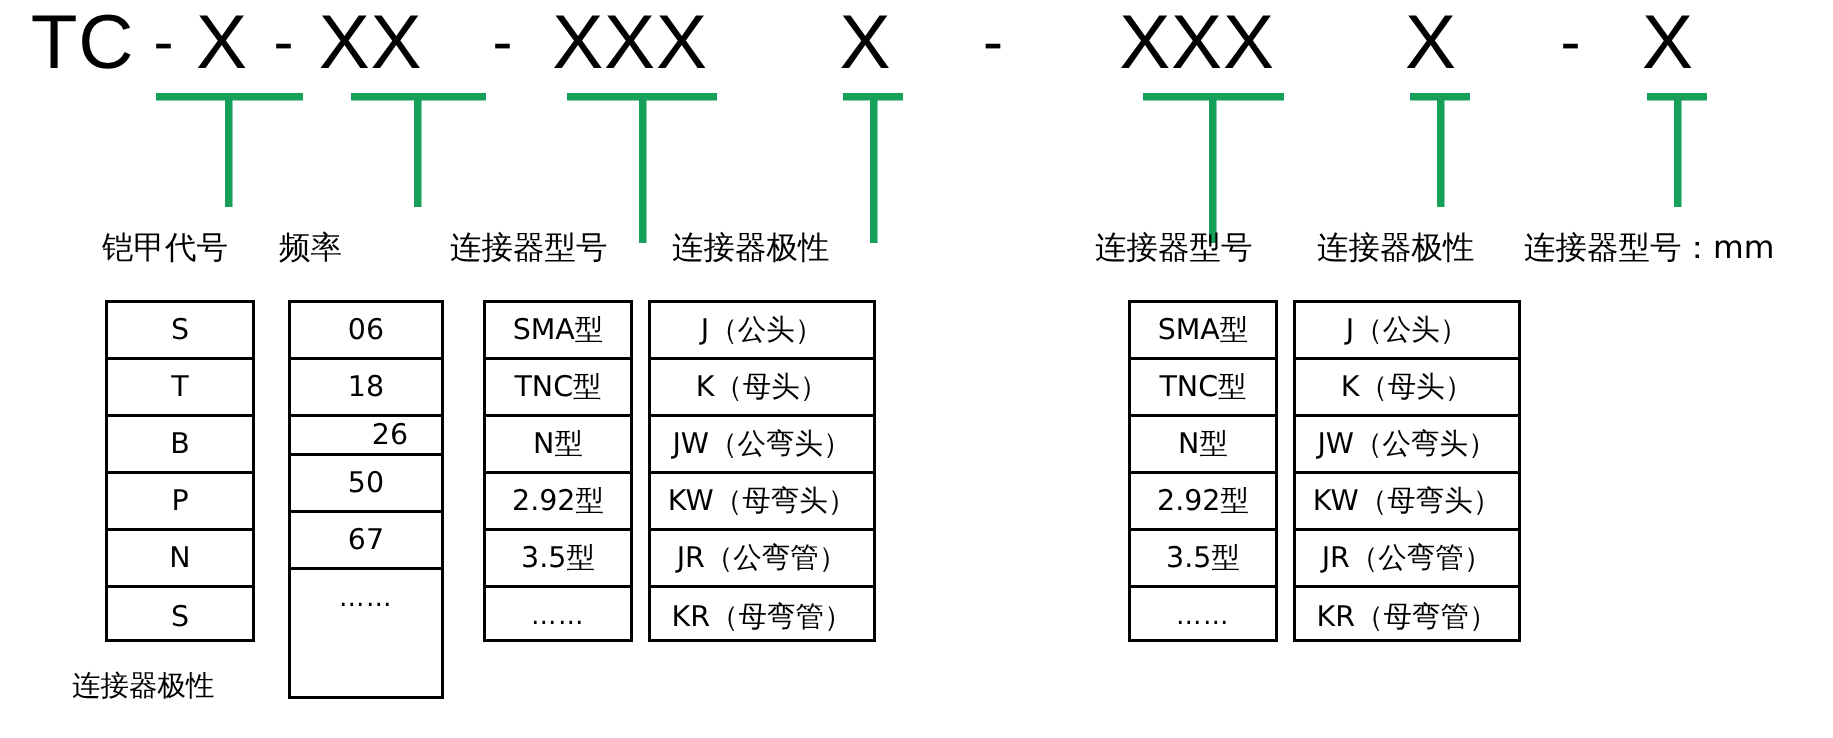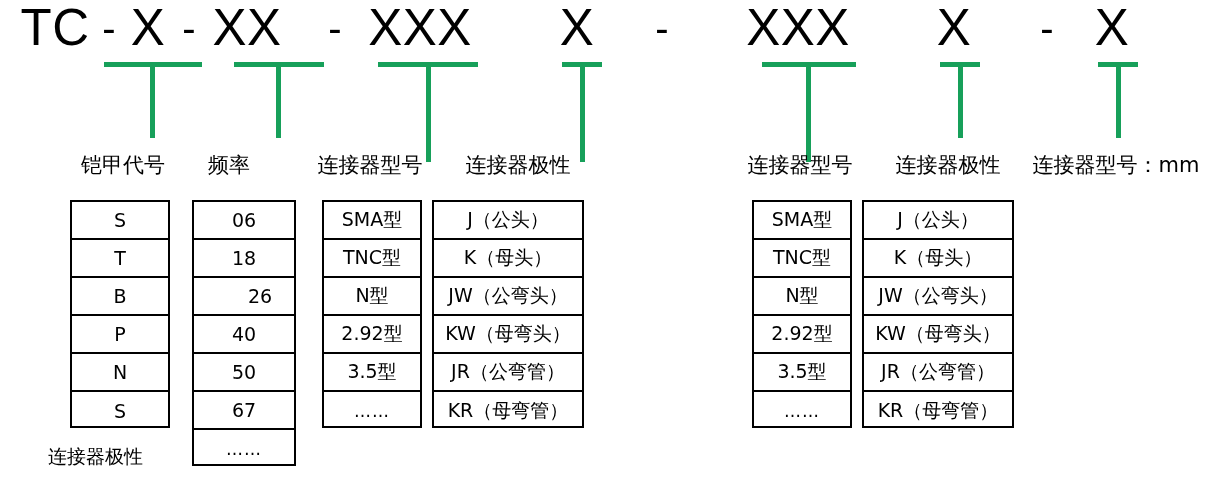"铠甲代号" .cat-label { text-align: center -> left }
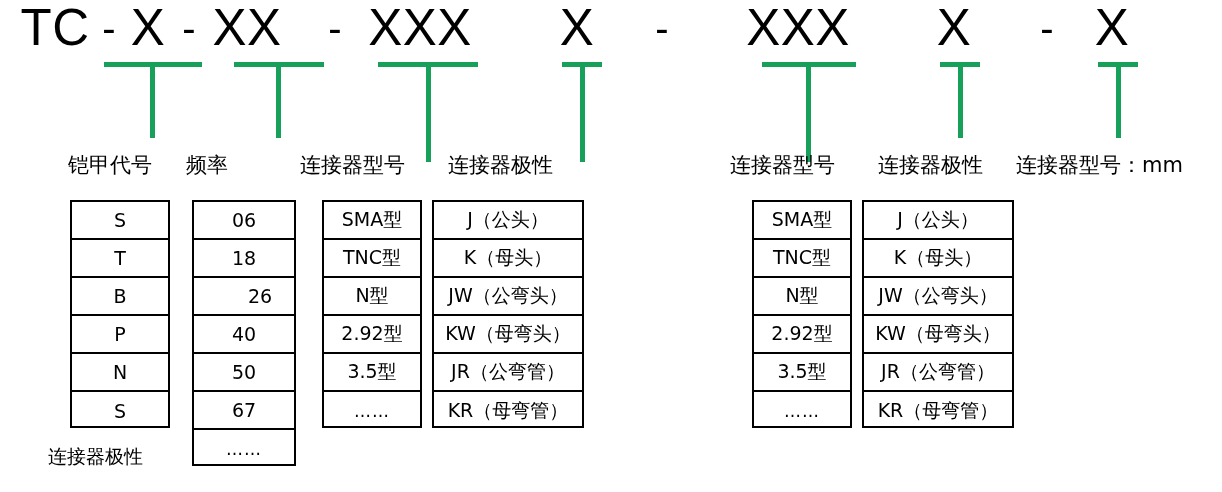"26" div.opt-cell { height: 38px -> 26px }
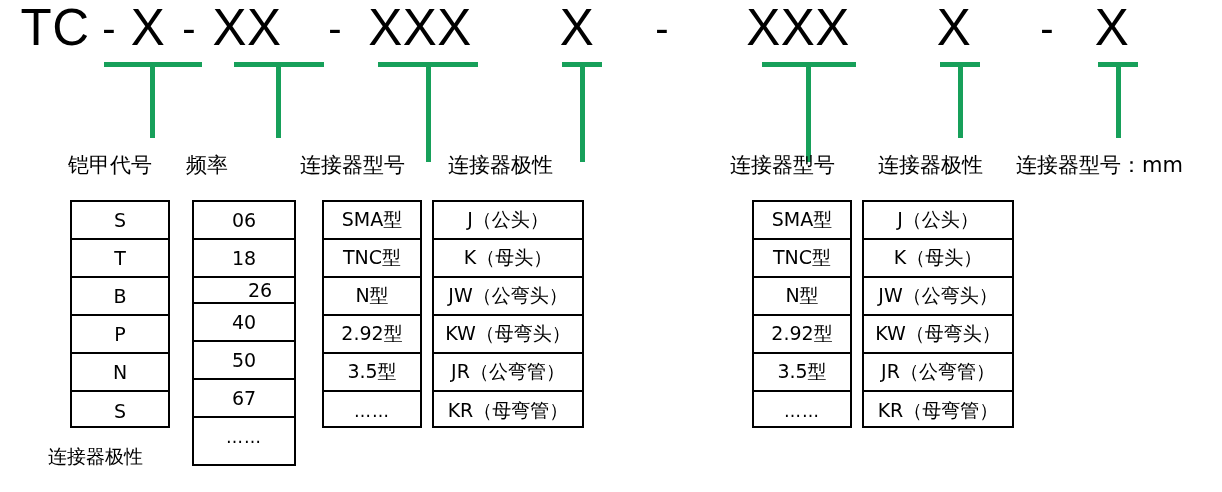"40" div.opt-cell { html: <div>40</div> -> none }
